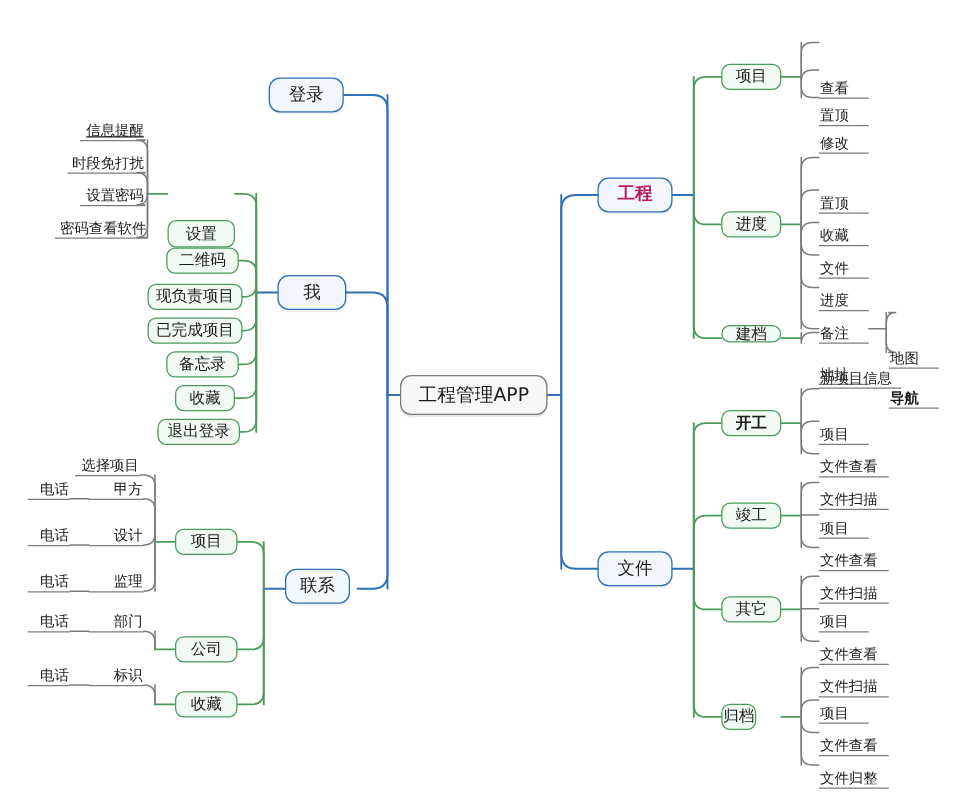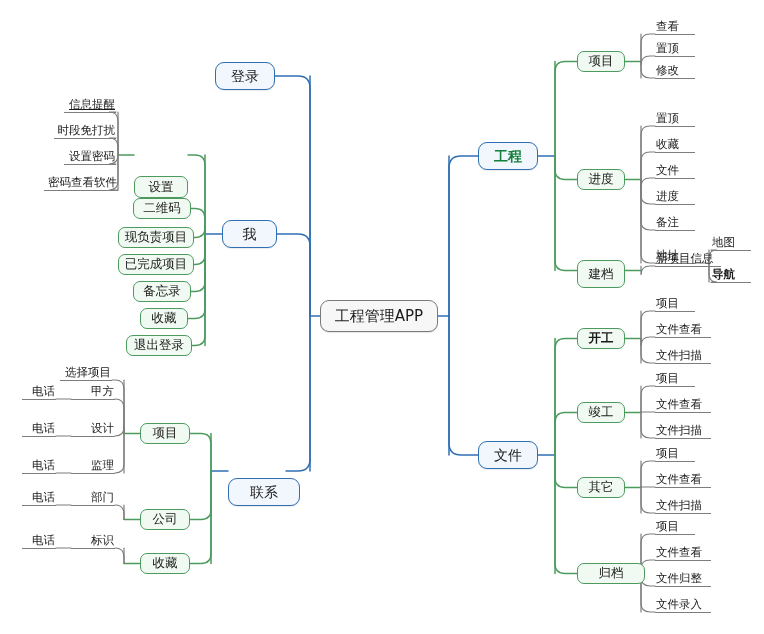"查看" .node.leaf.right { margin-top: none -> 44px }
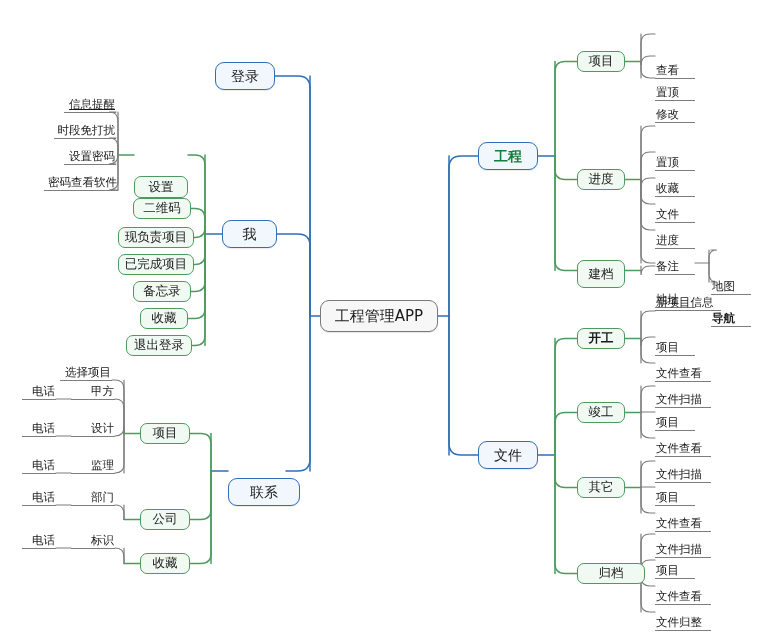"工程" .node.lvl1.accent { color: #15803d -> #be185d; font-family: none -> Liberation Serif, serif }
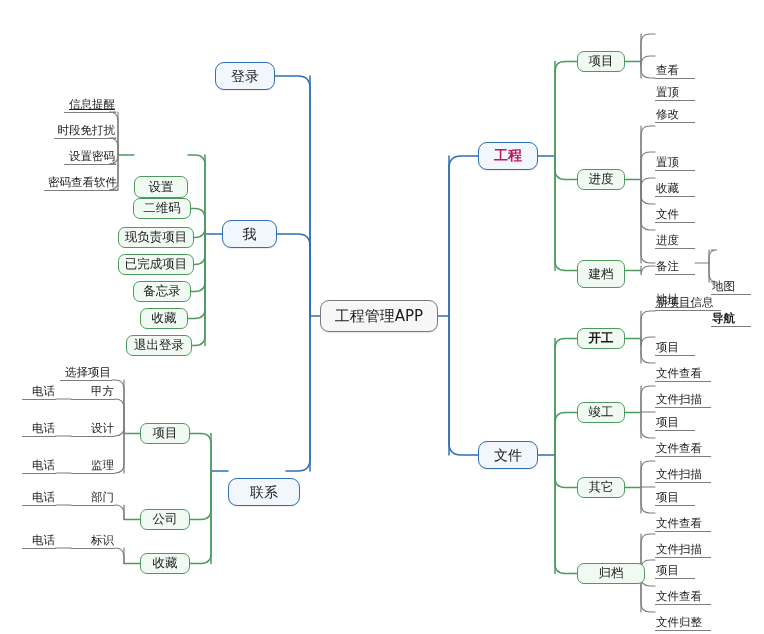"建档" div.node { height: 28px -> 14px }
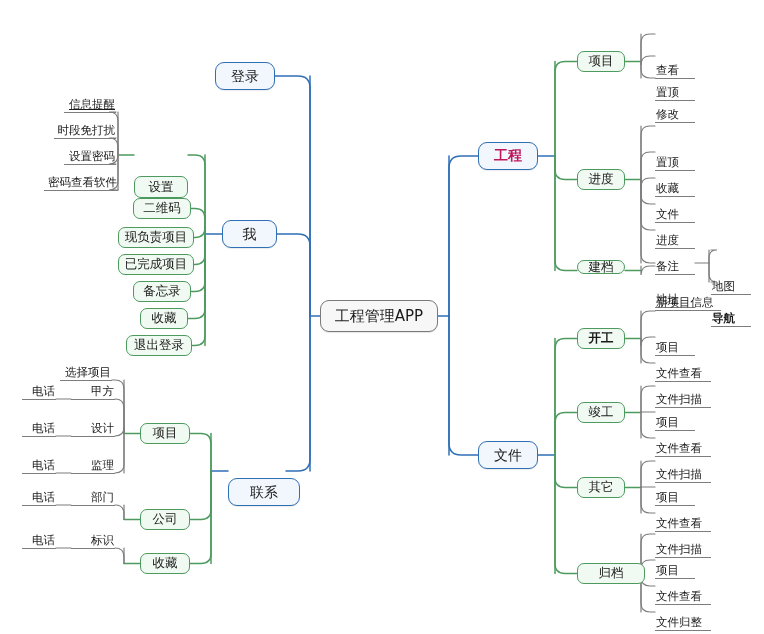"联系" div.node { top: 478px -> 455px; width: 72px -> 52px }
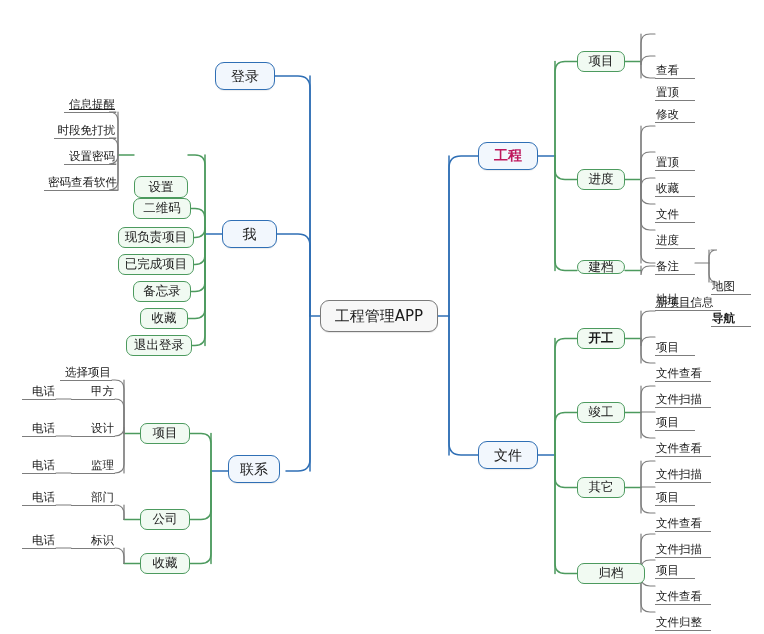"归档" div.node { width: 68px -> 28px }
